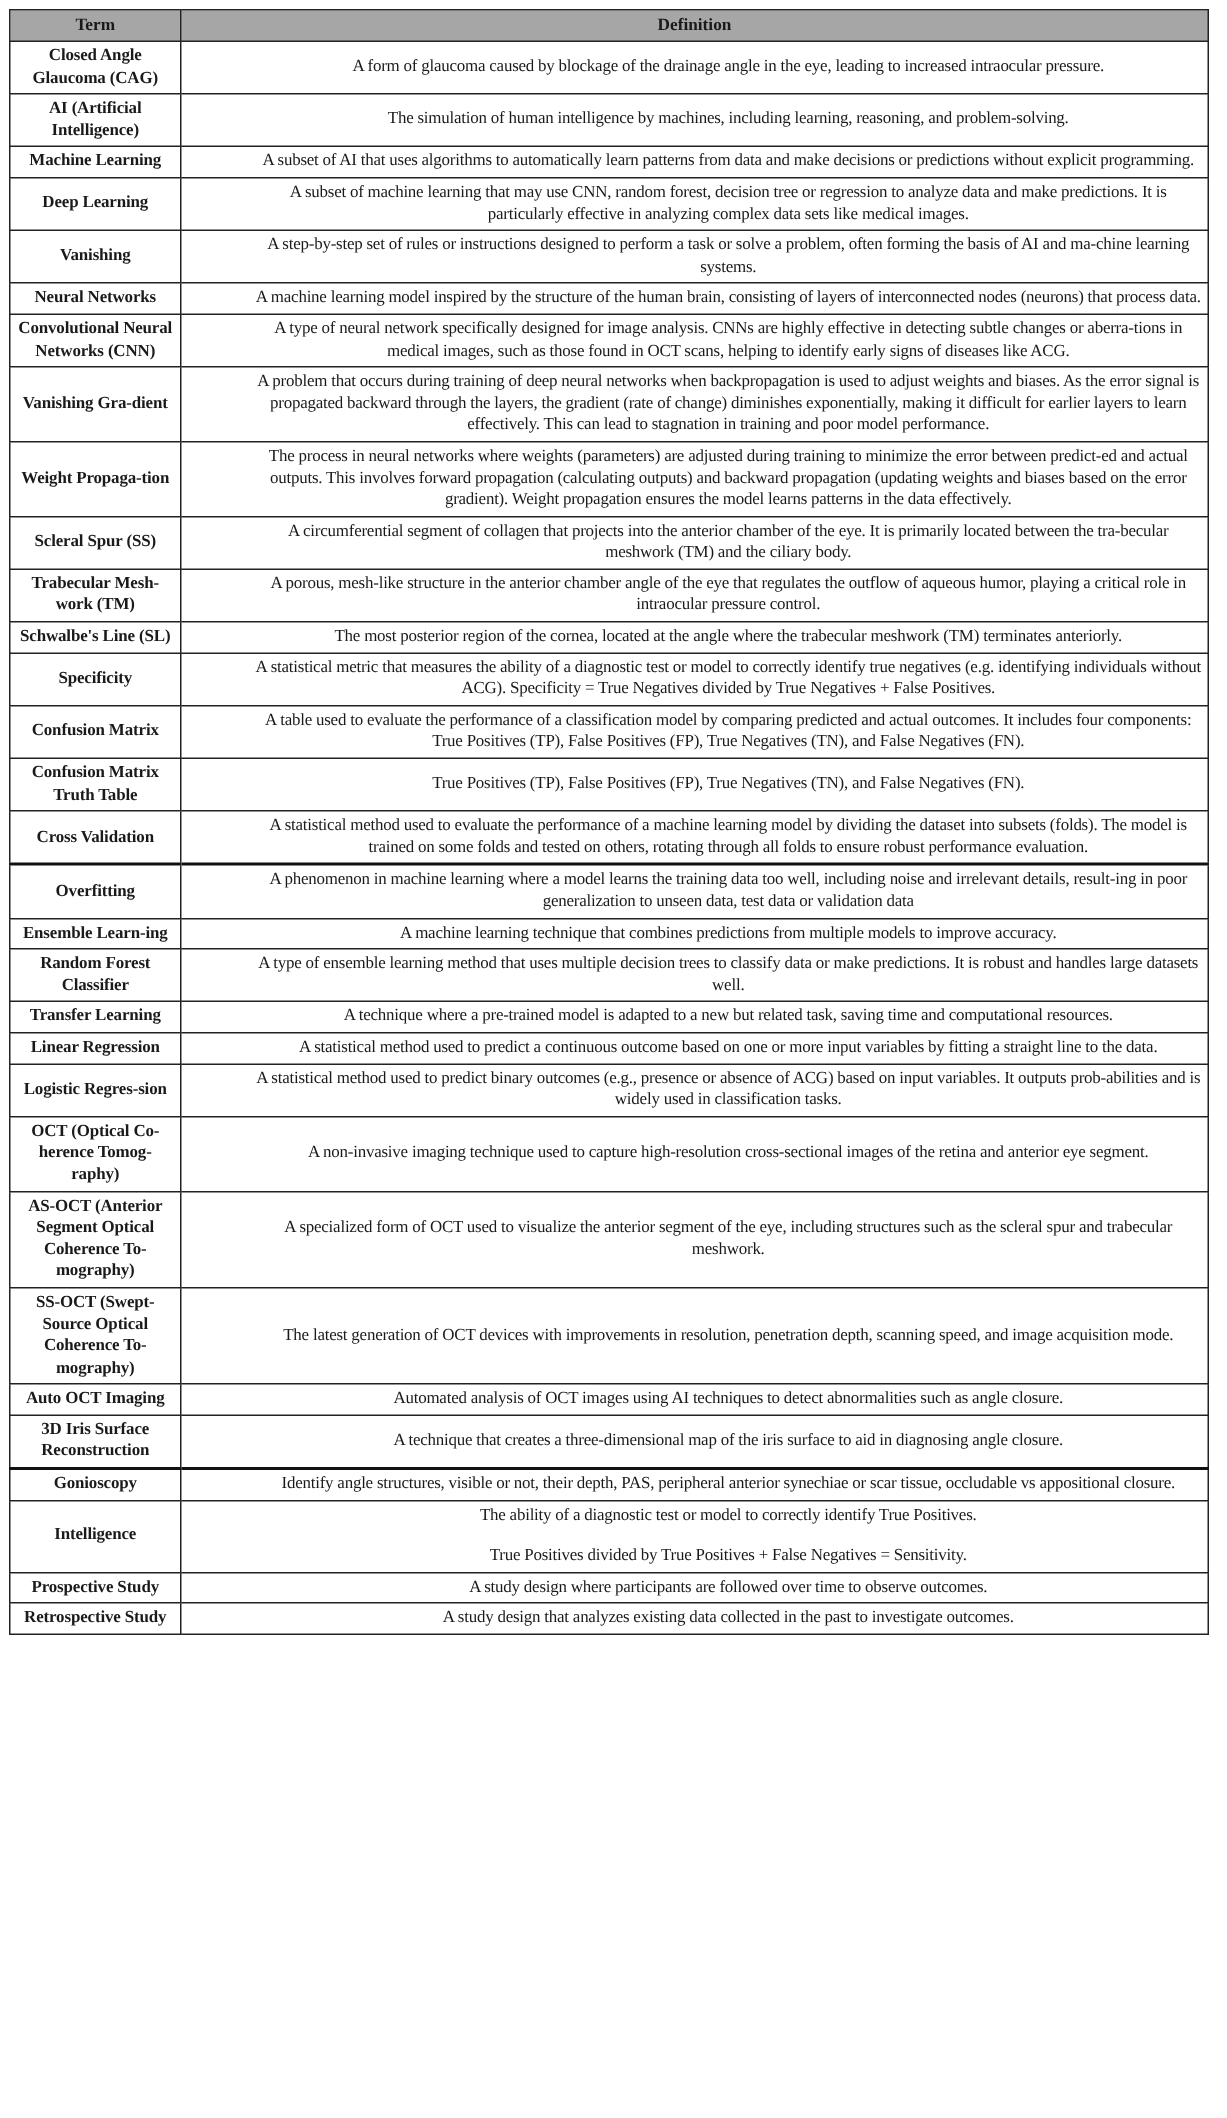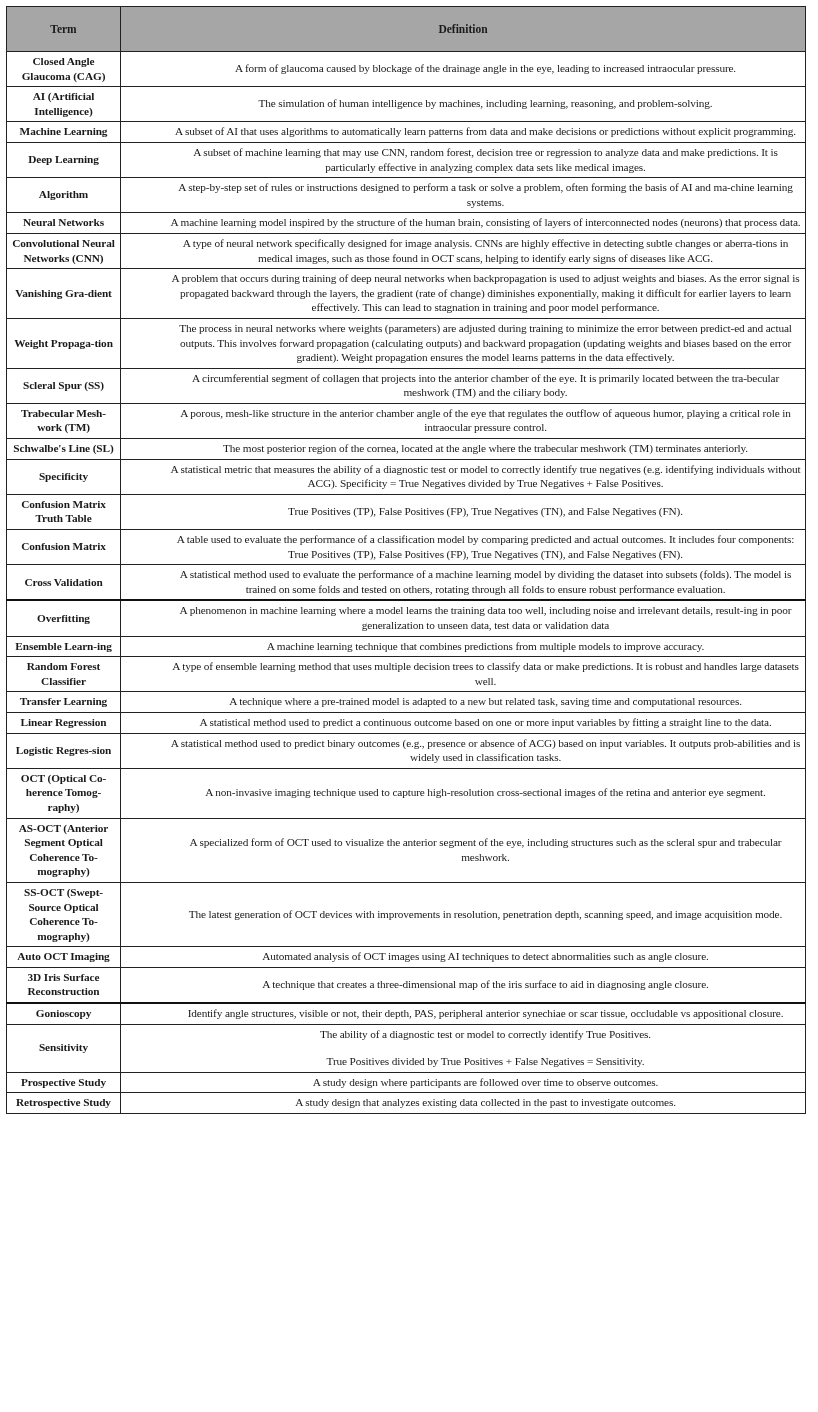"Term" table.glossary th { padding: 12px -> 0 }
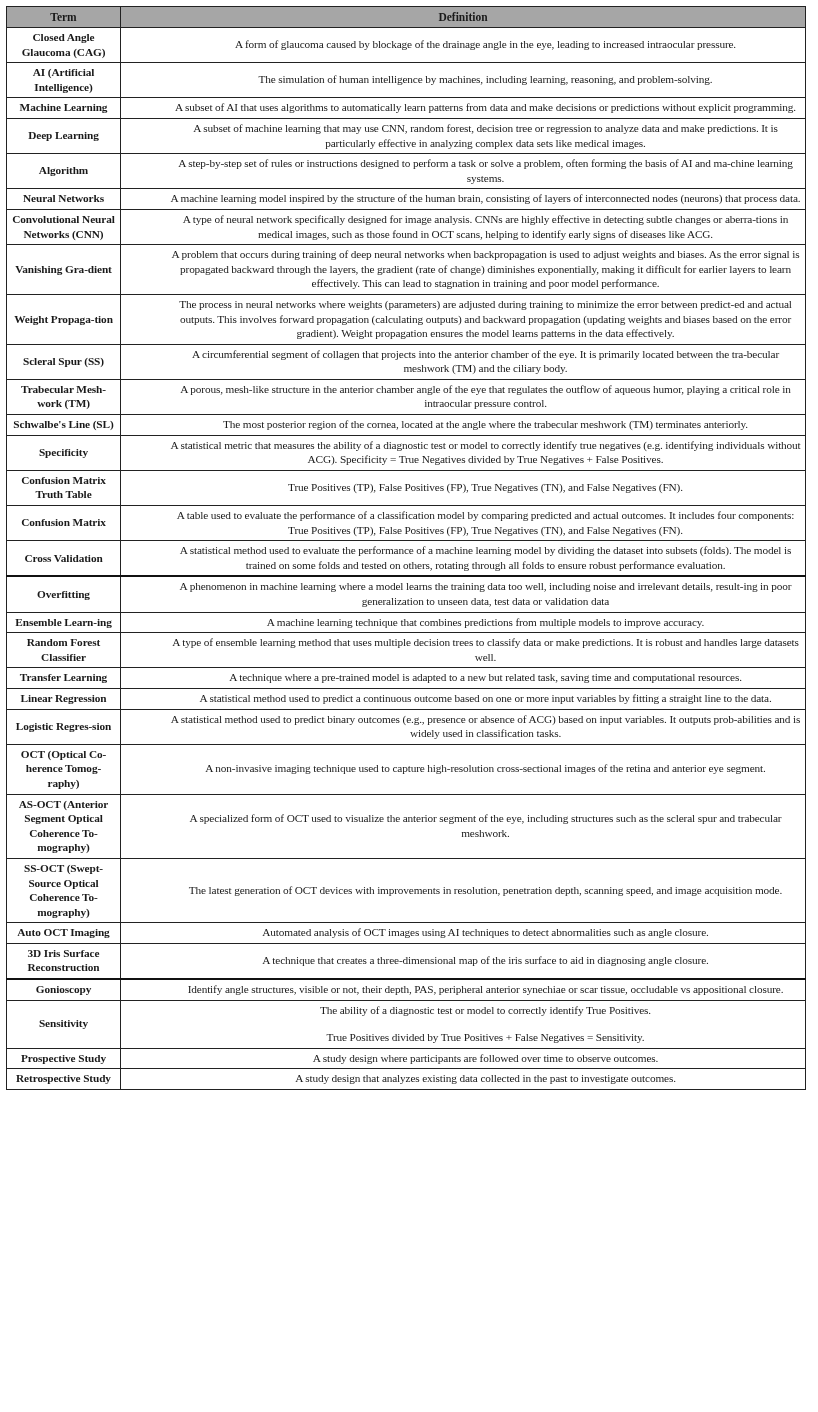"Algorithm" td.term { text: Algorithm -> Vanishing }
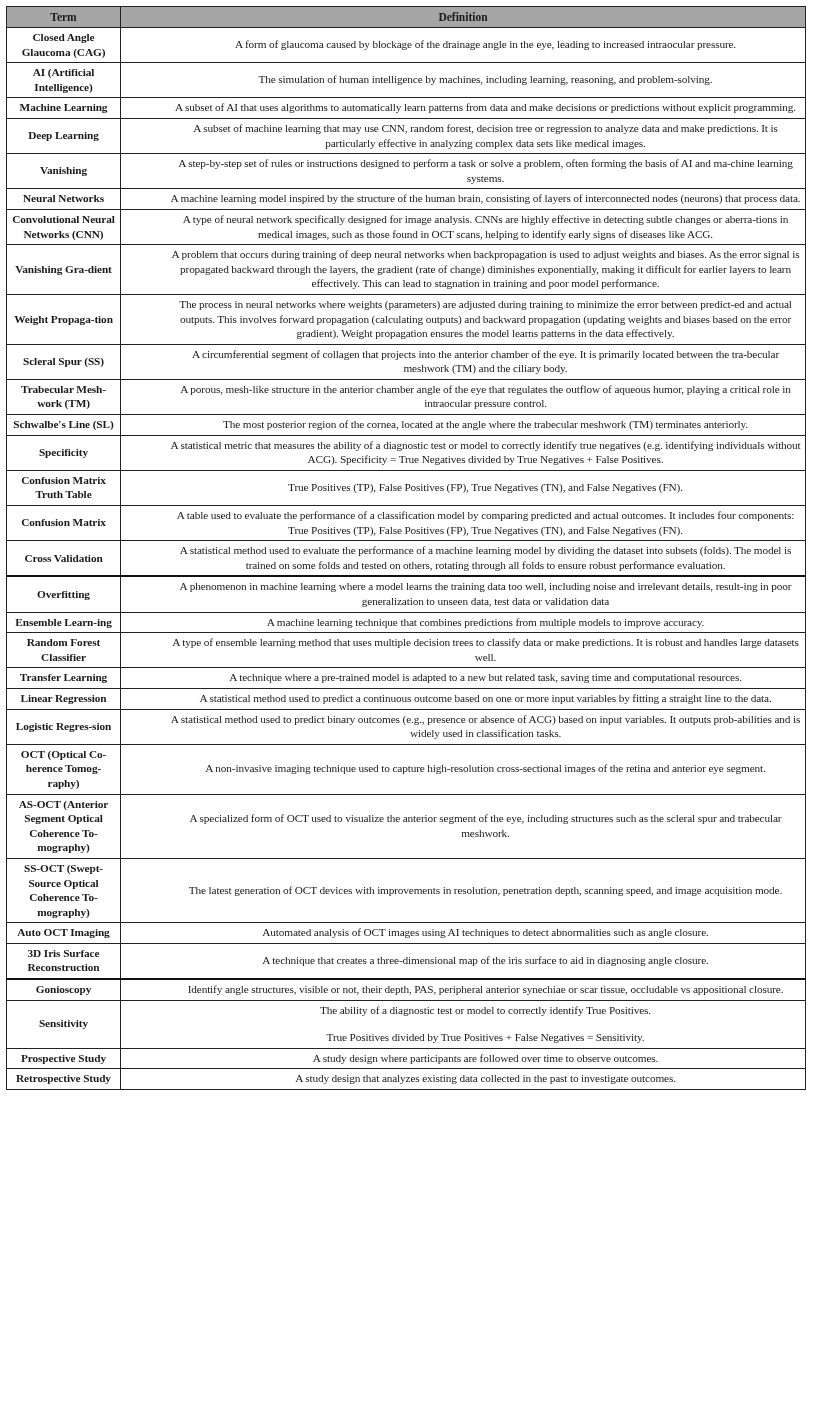"Confusion Matrix Truth Table" tr { order: before "Confusion Matrix" -> after "Confusion Matrix" }
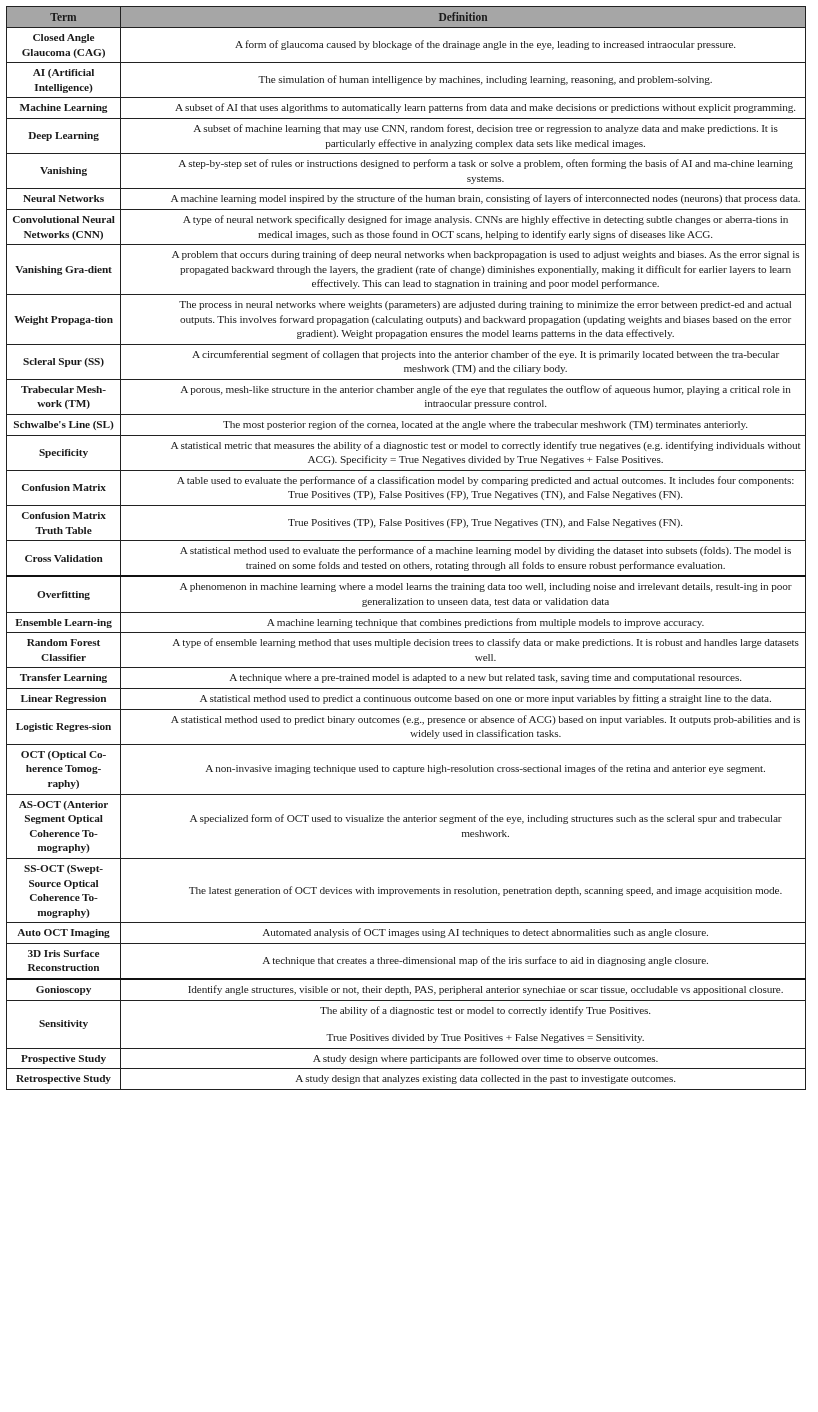"Sensitivity" td.term { text: Sensitivity -> Intelligence }
